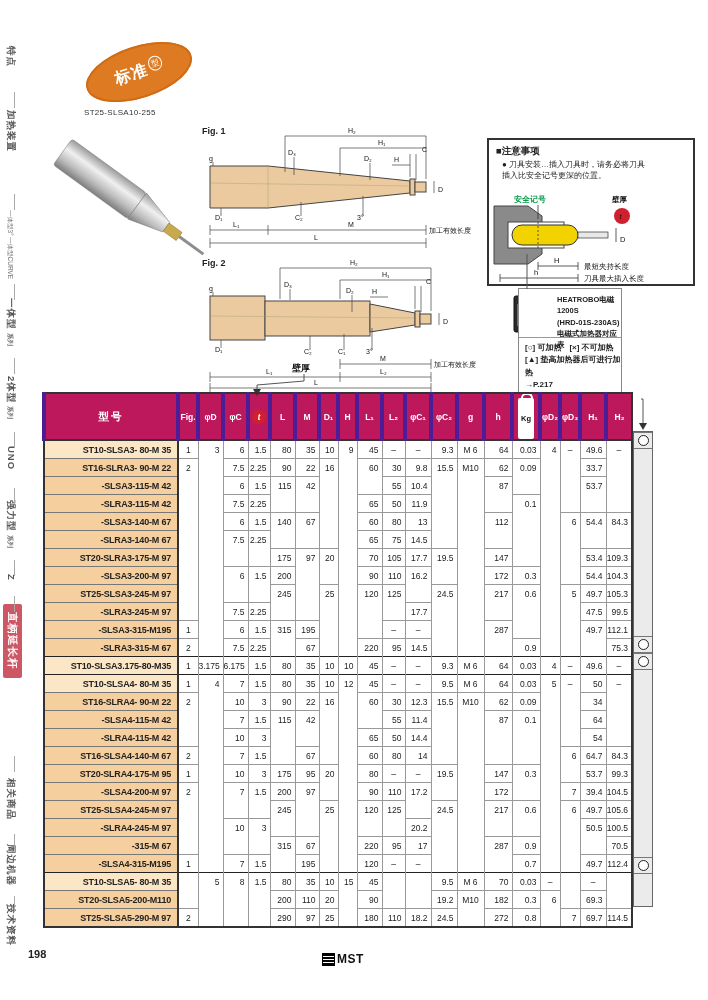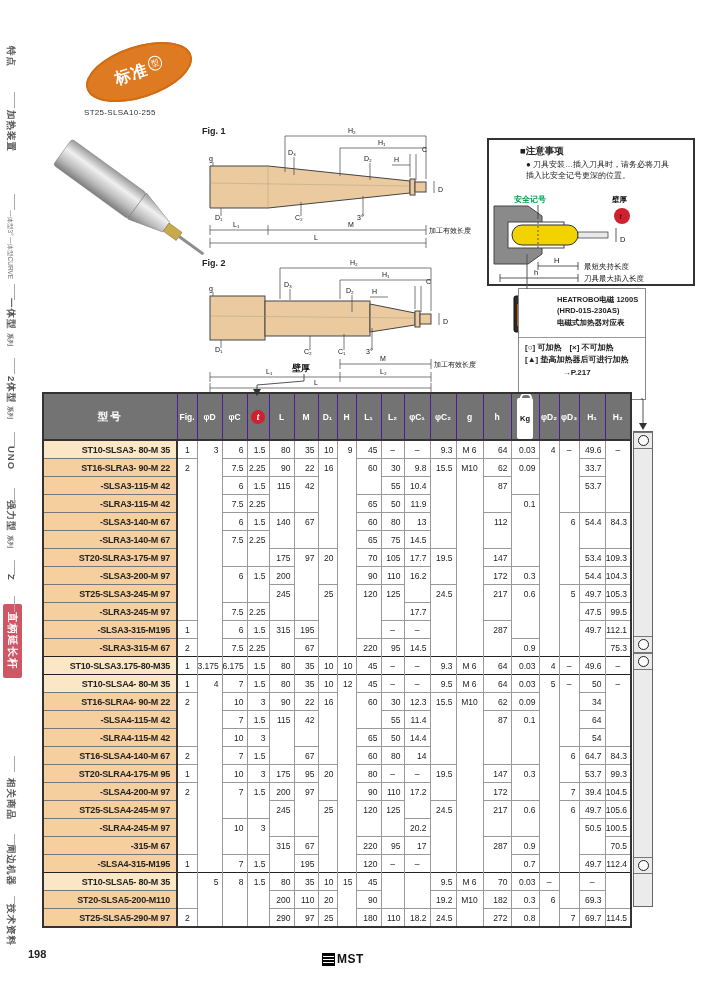"■注意事项" .notice { padding-left: 24px -> none }
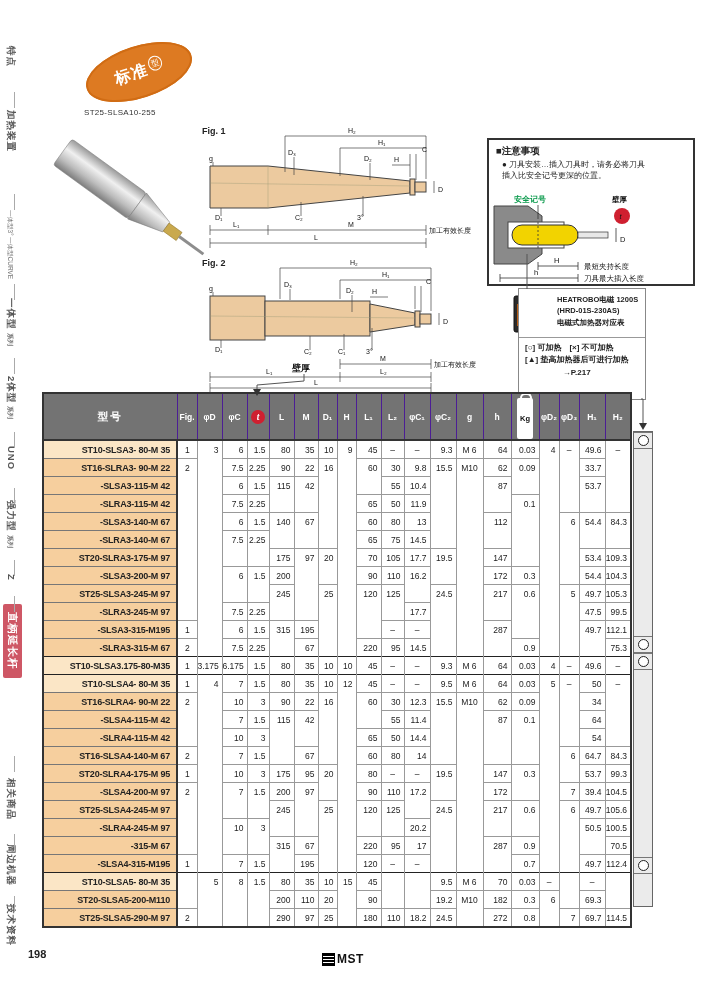"HEATROBO电磁 1200S" .hbox { width: 128px -> 104px }
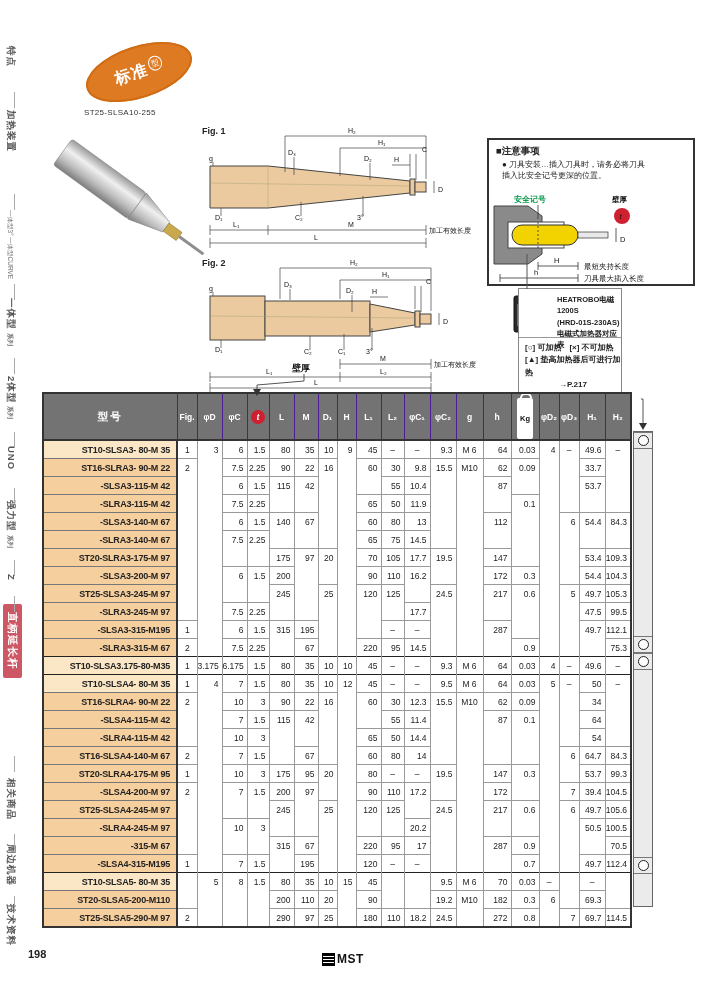"→P.217" div { text-align: center -> left }
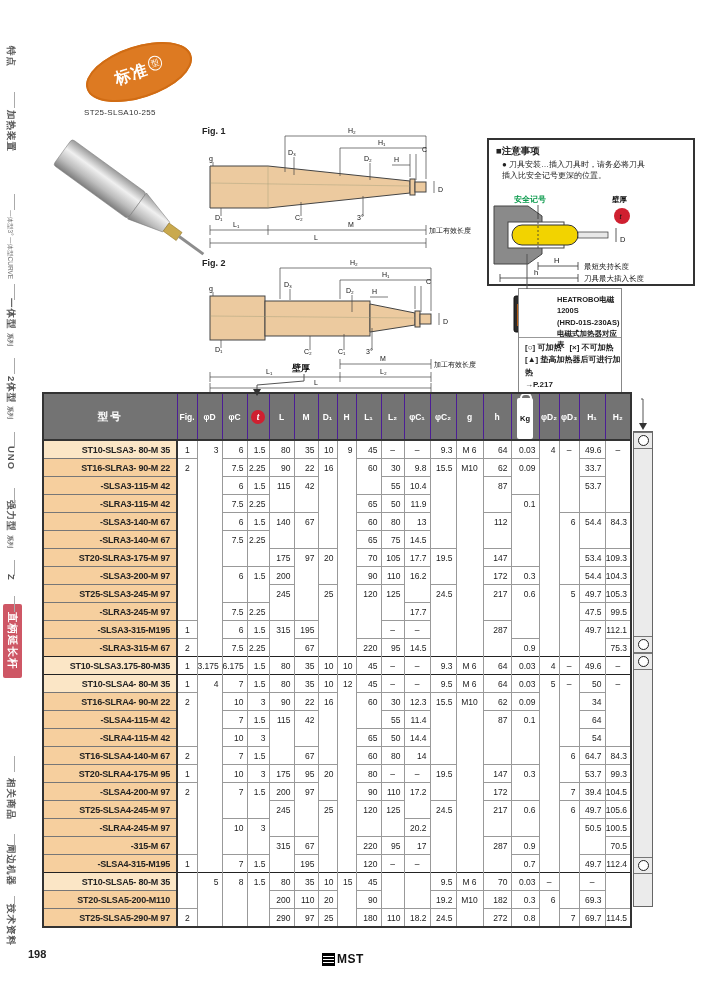"型号" th { background: #737373 -> #be185d; border-left: 1px solid #4c1d95 -> 4px solid #4c1d95 }
